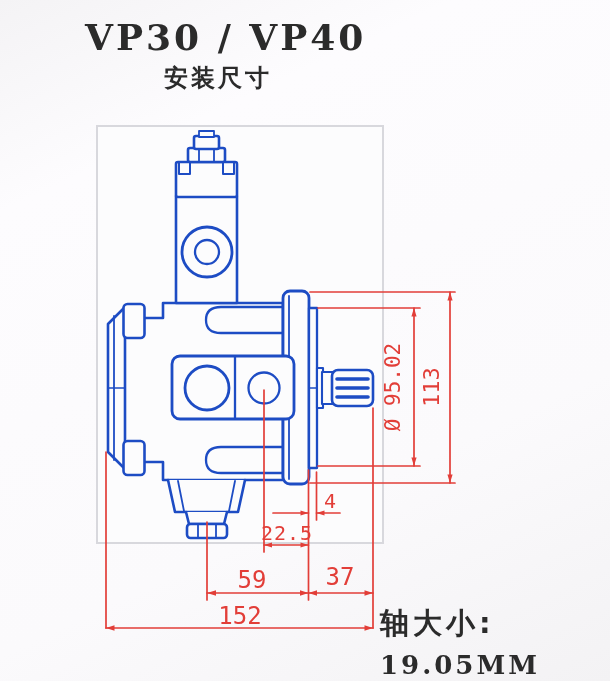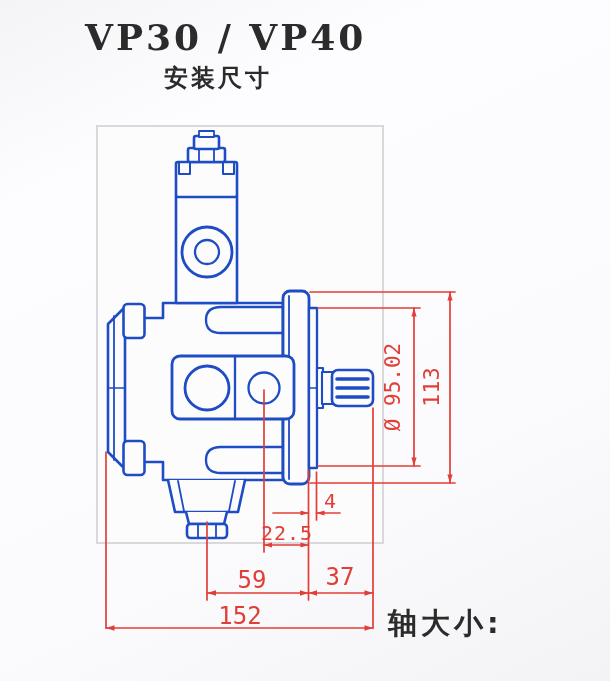"轴大小:" .shaft-note { left: 388px -> 380px }
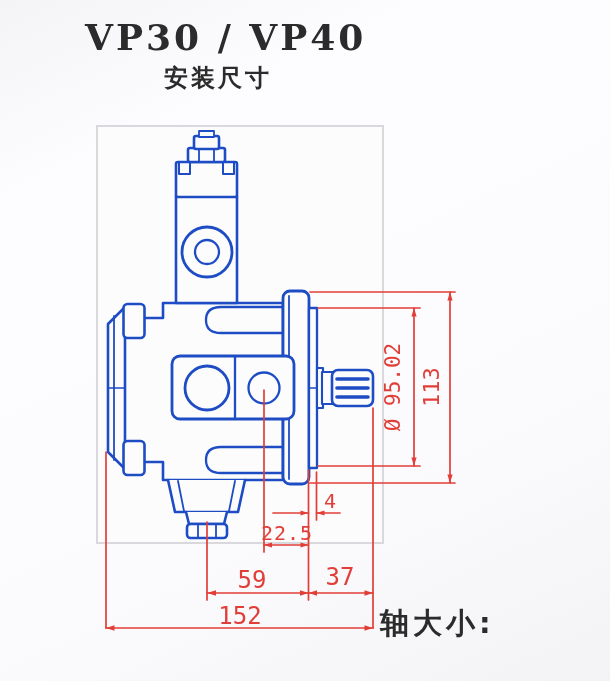"19.05MM" div.shaft-value { html: none -> <div>19.05MM</div> }
